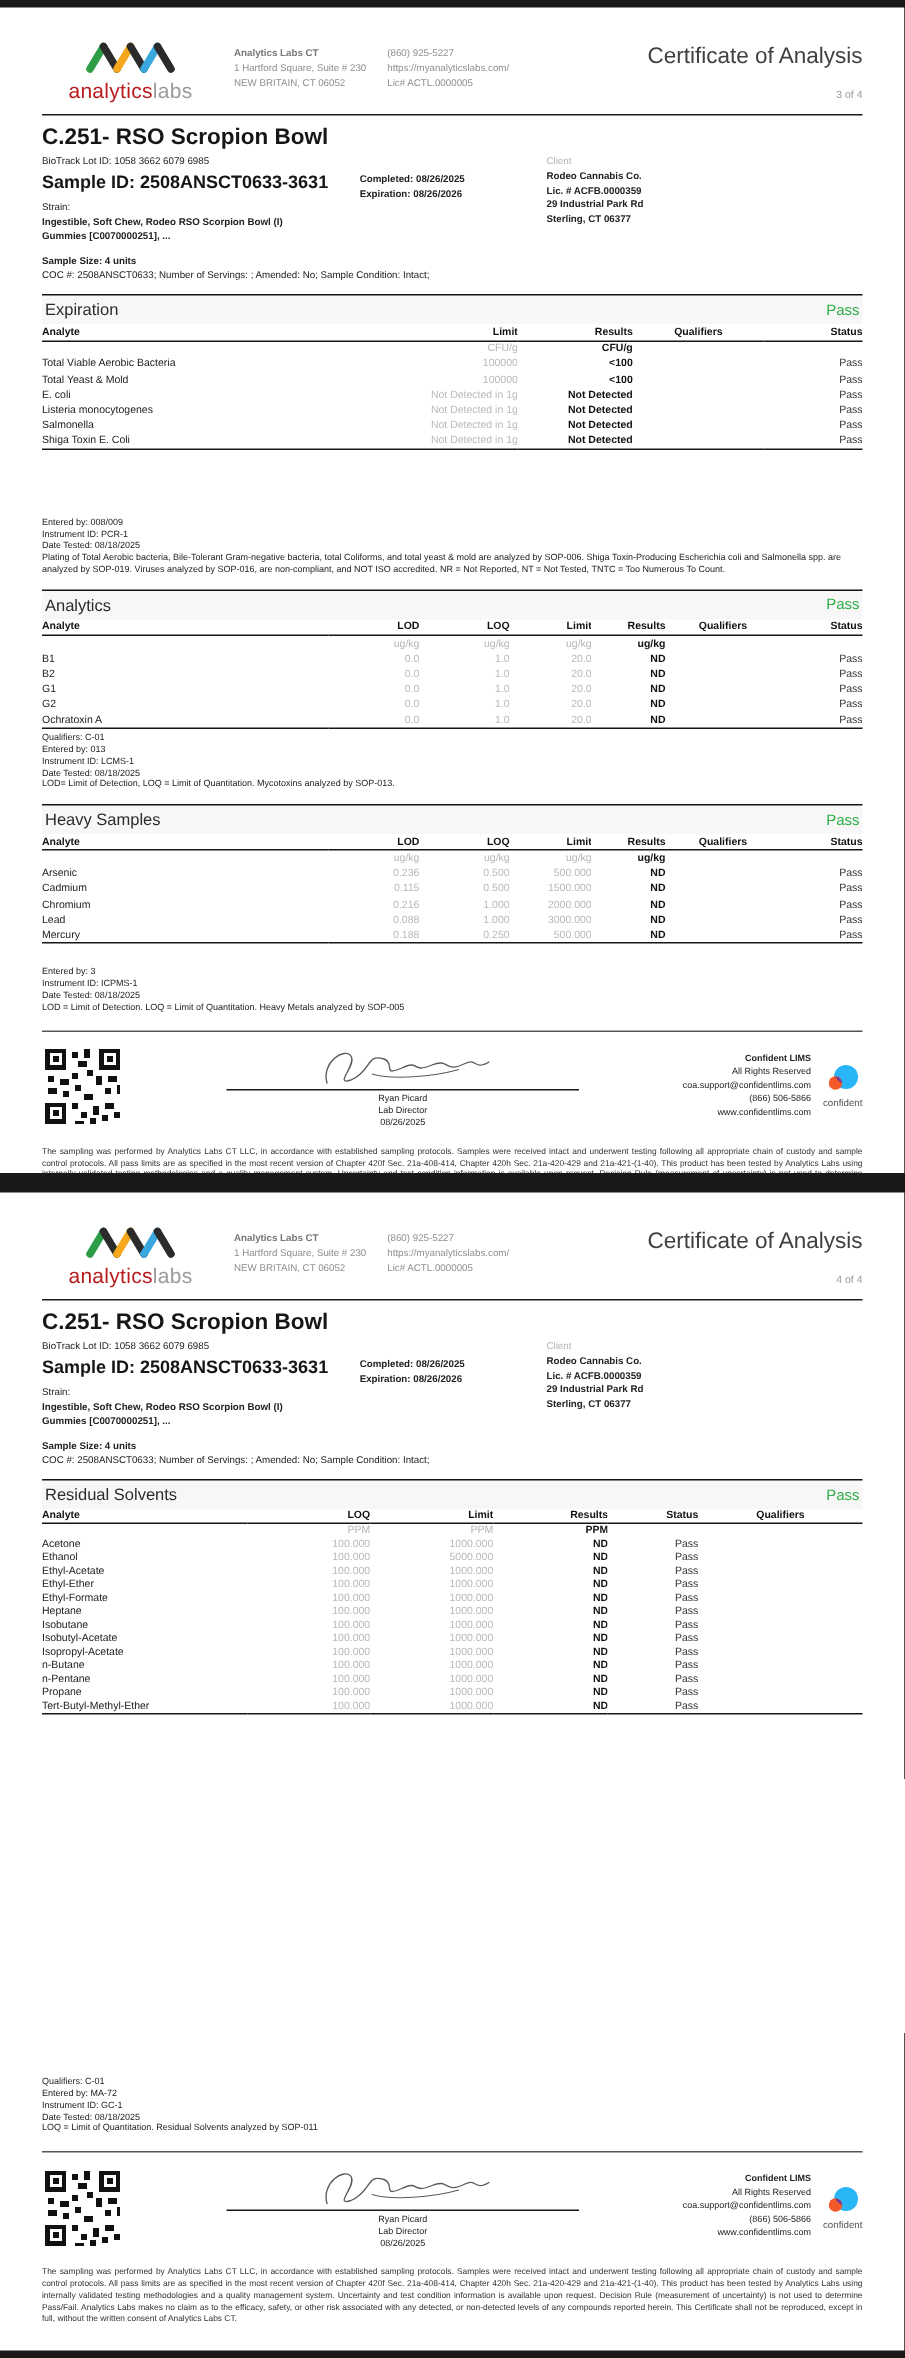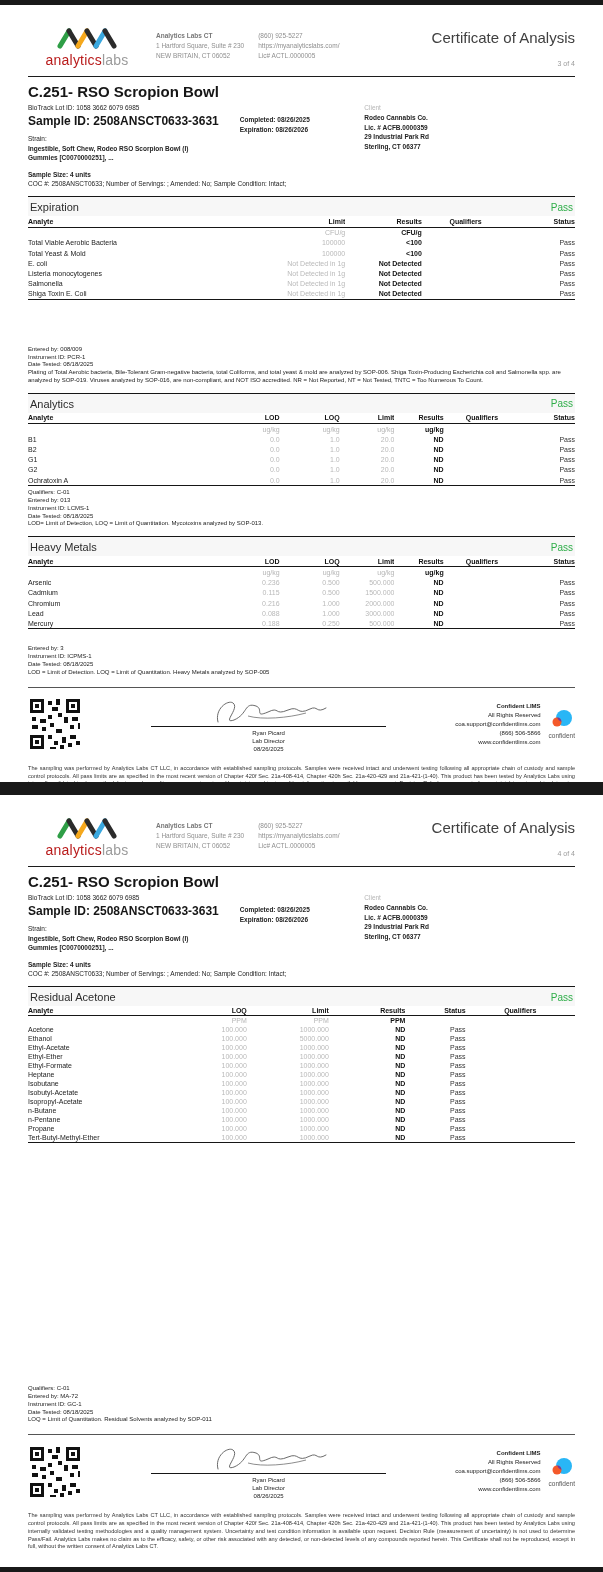"Heavy Metals" span.sec-title { text: Metals -> Samples }
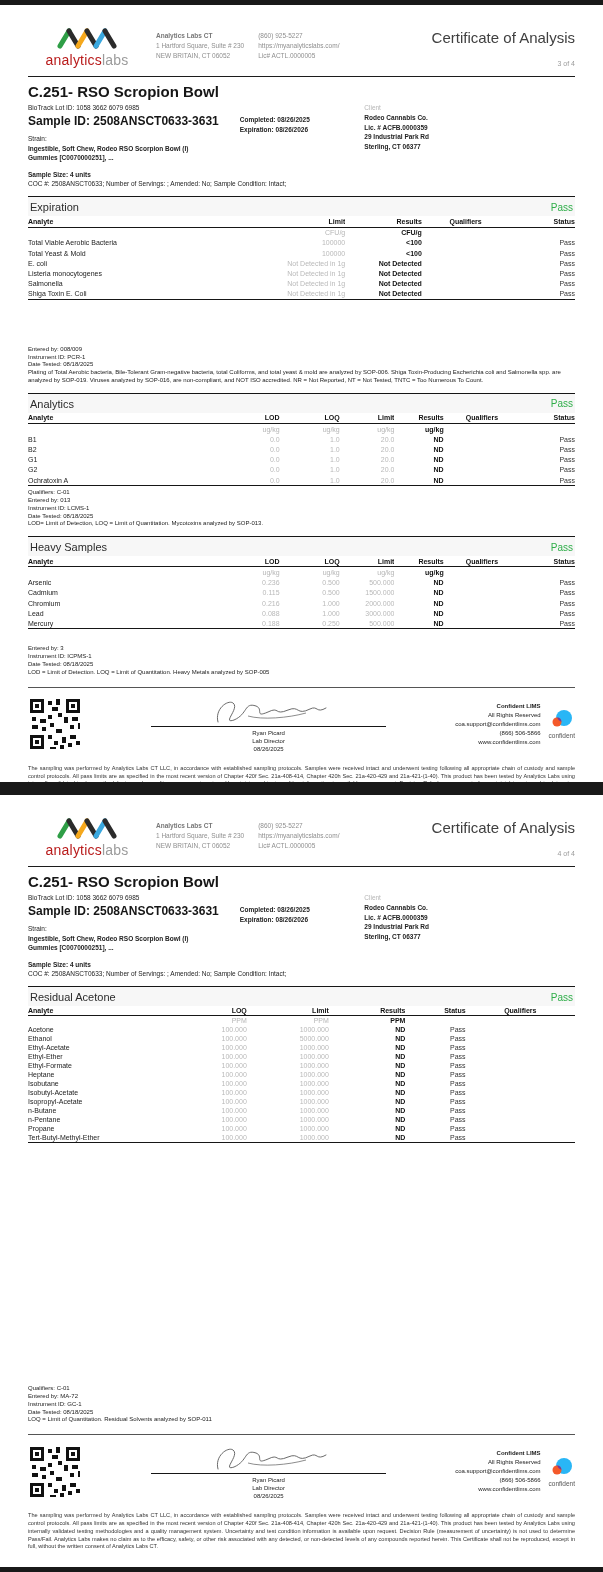"Residual Acetone" span.sec-title { text: Acetone -> Solvents }
